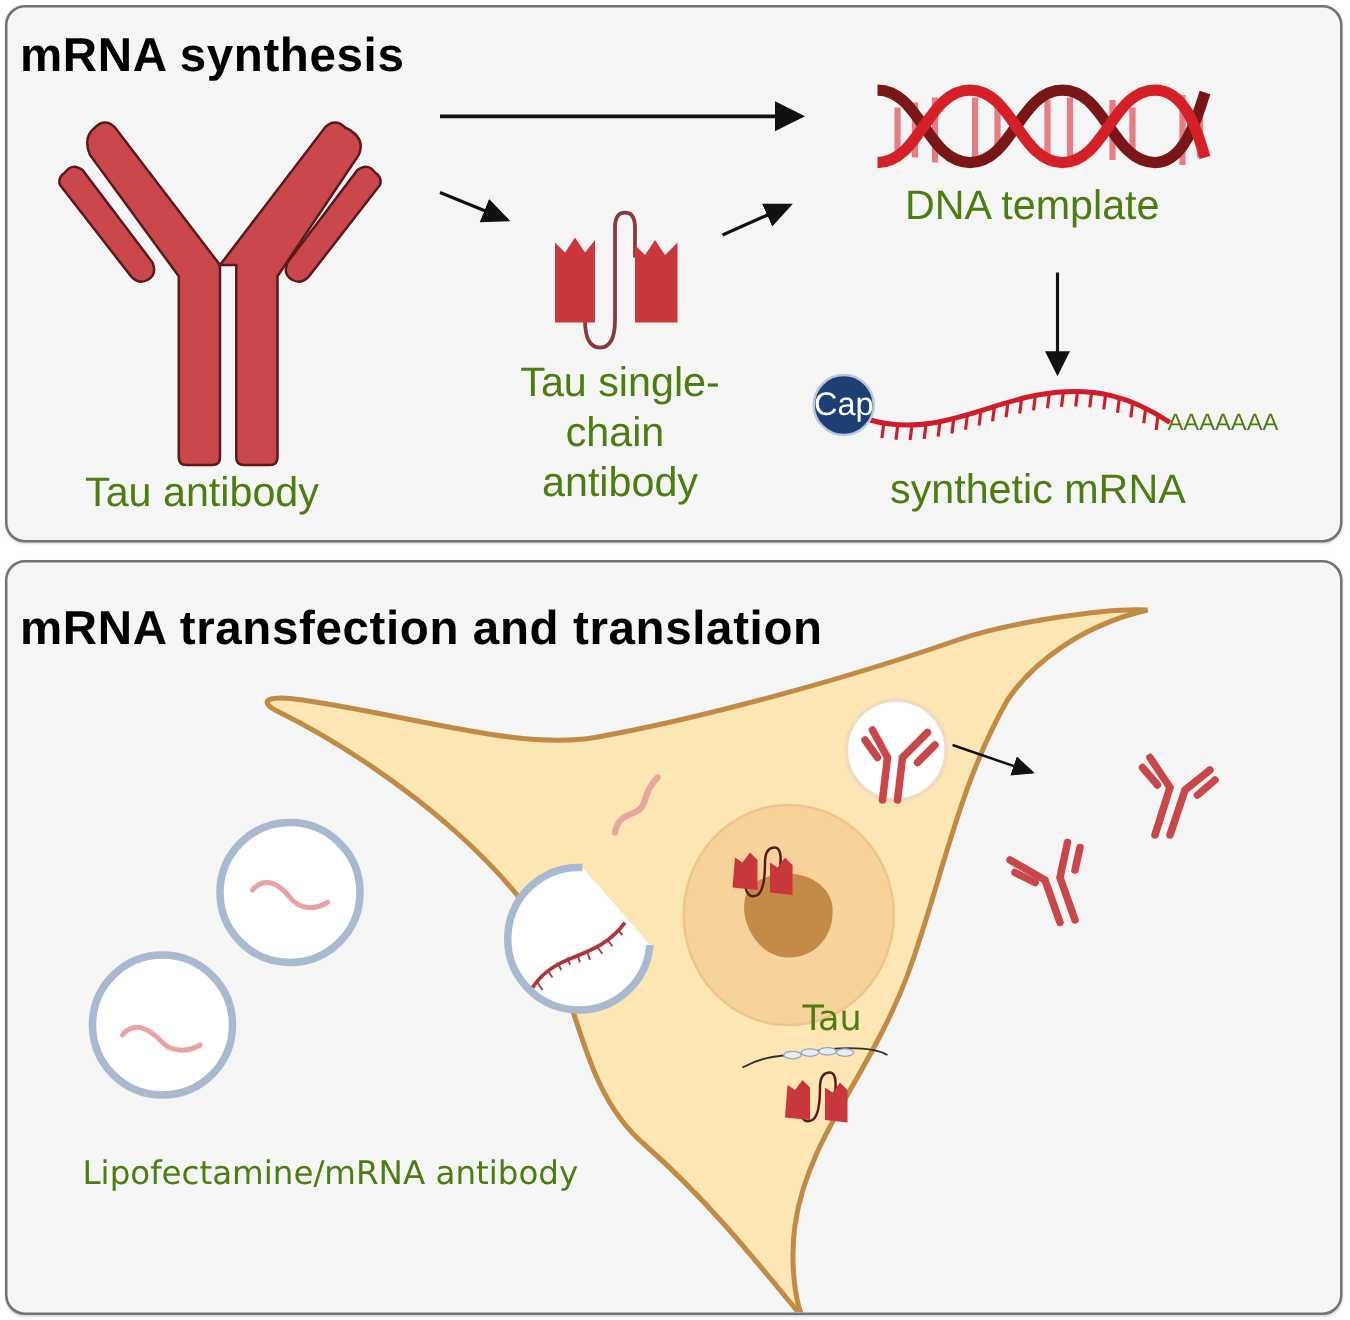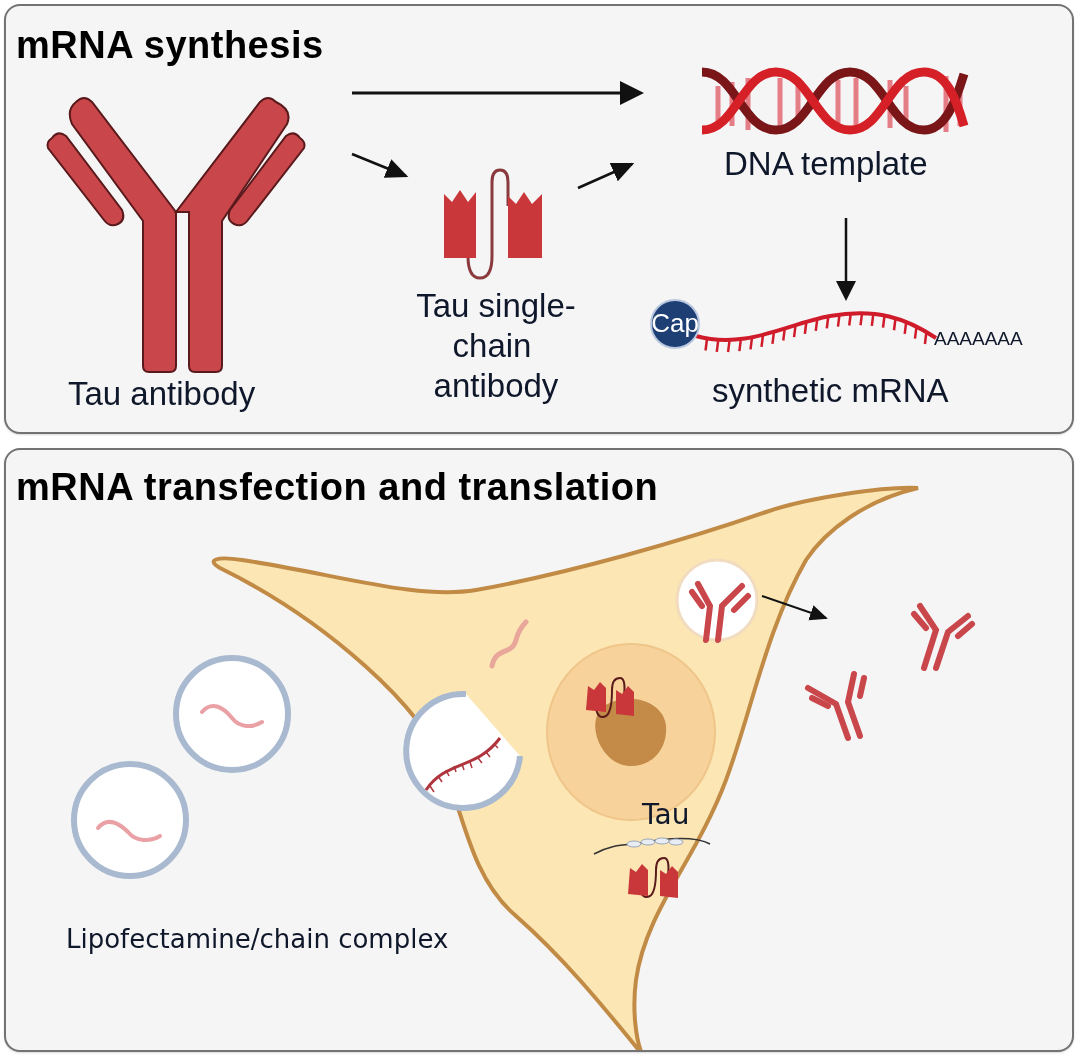"DNA template" .label { color: #0f172a -> #4d7c0f }
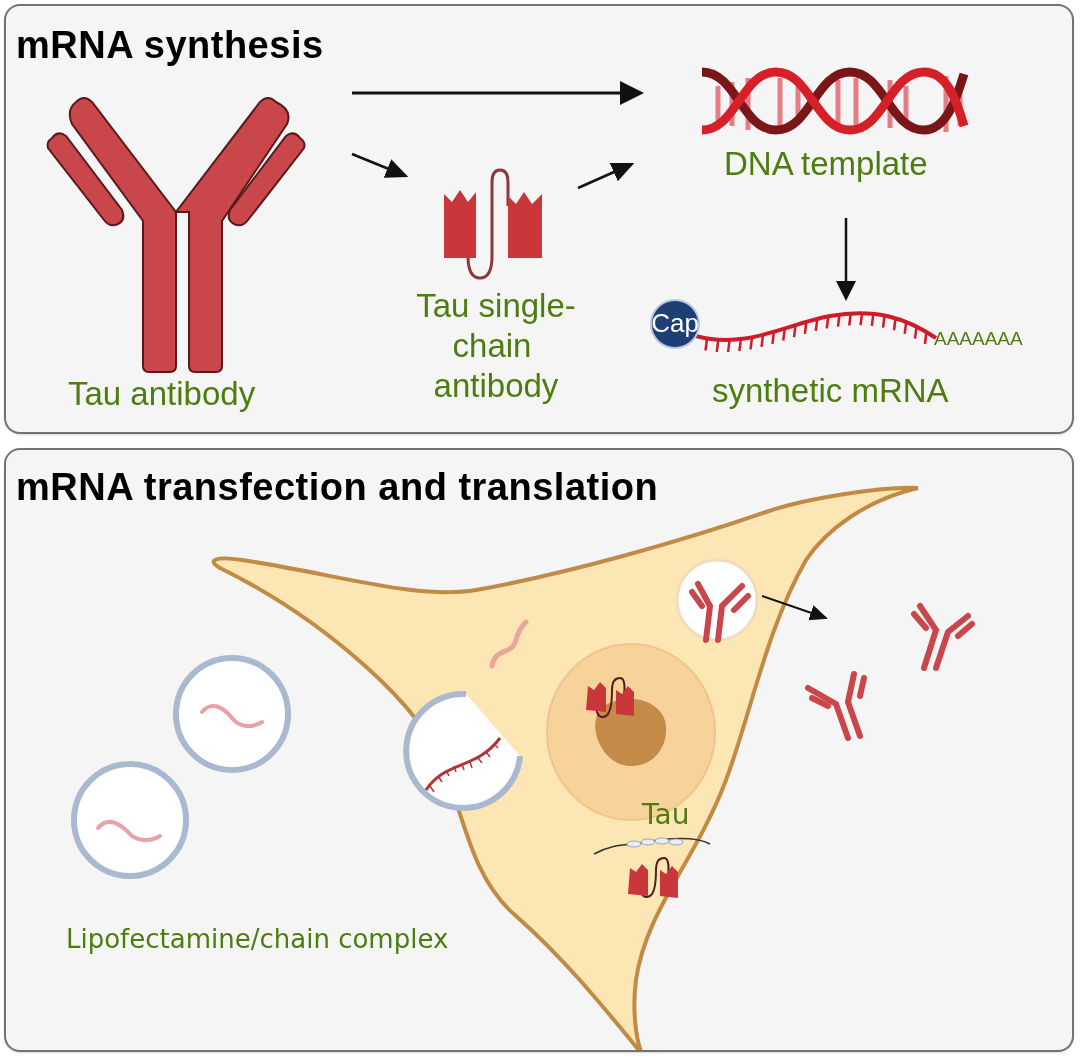"mRNA transfection and translation" div.title { top: 16px -> 32px }
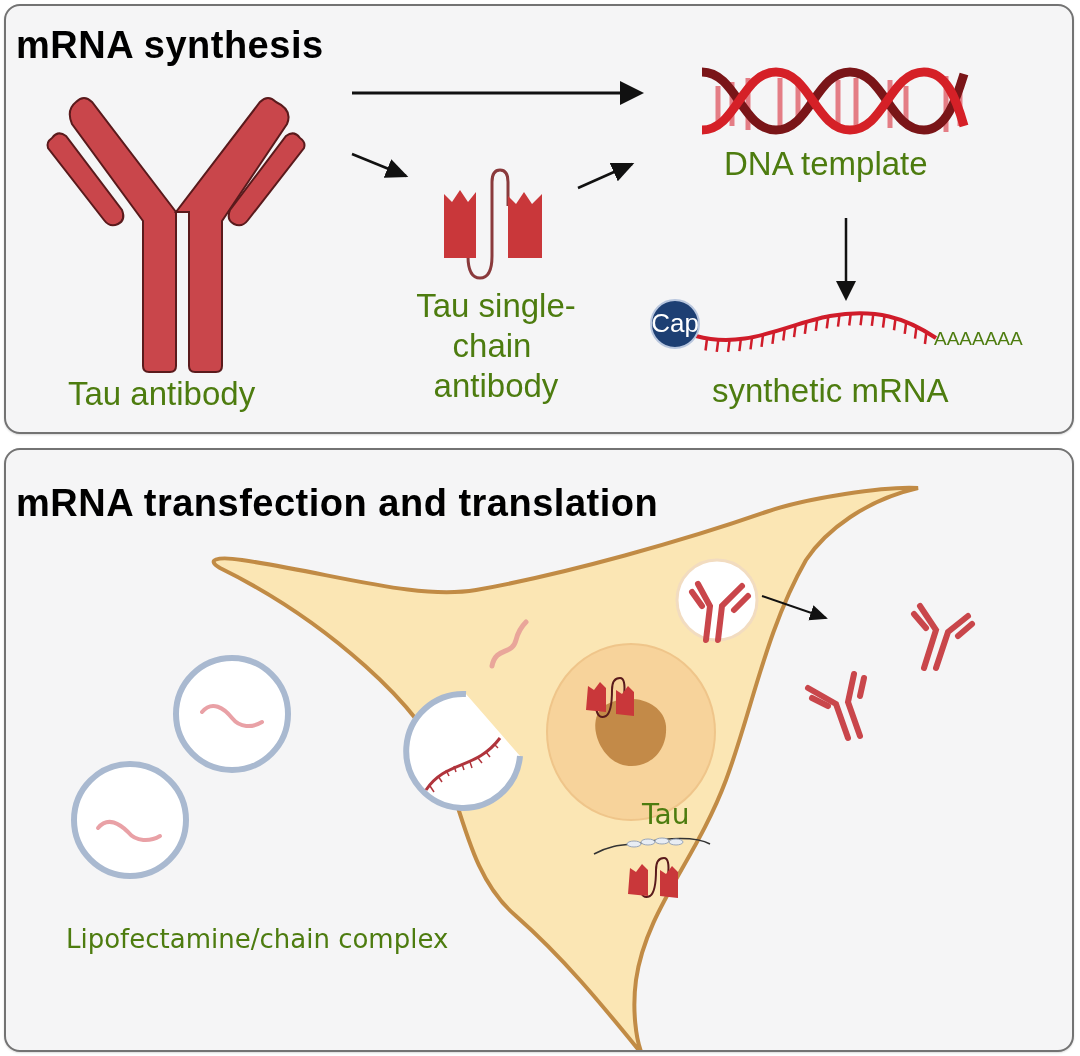"Lipofectamine/chain complex" div.label { text: Lipofectamine/chain complex -> Lipofectamine/mRNA antibody }
